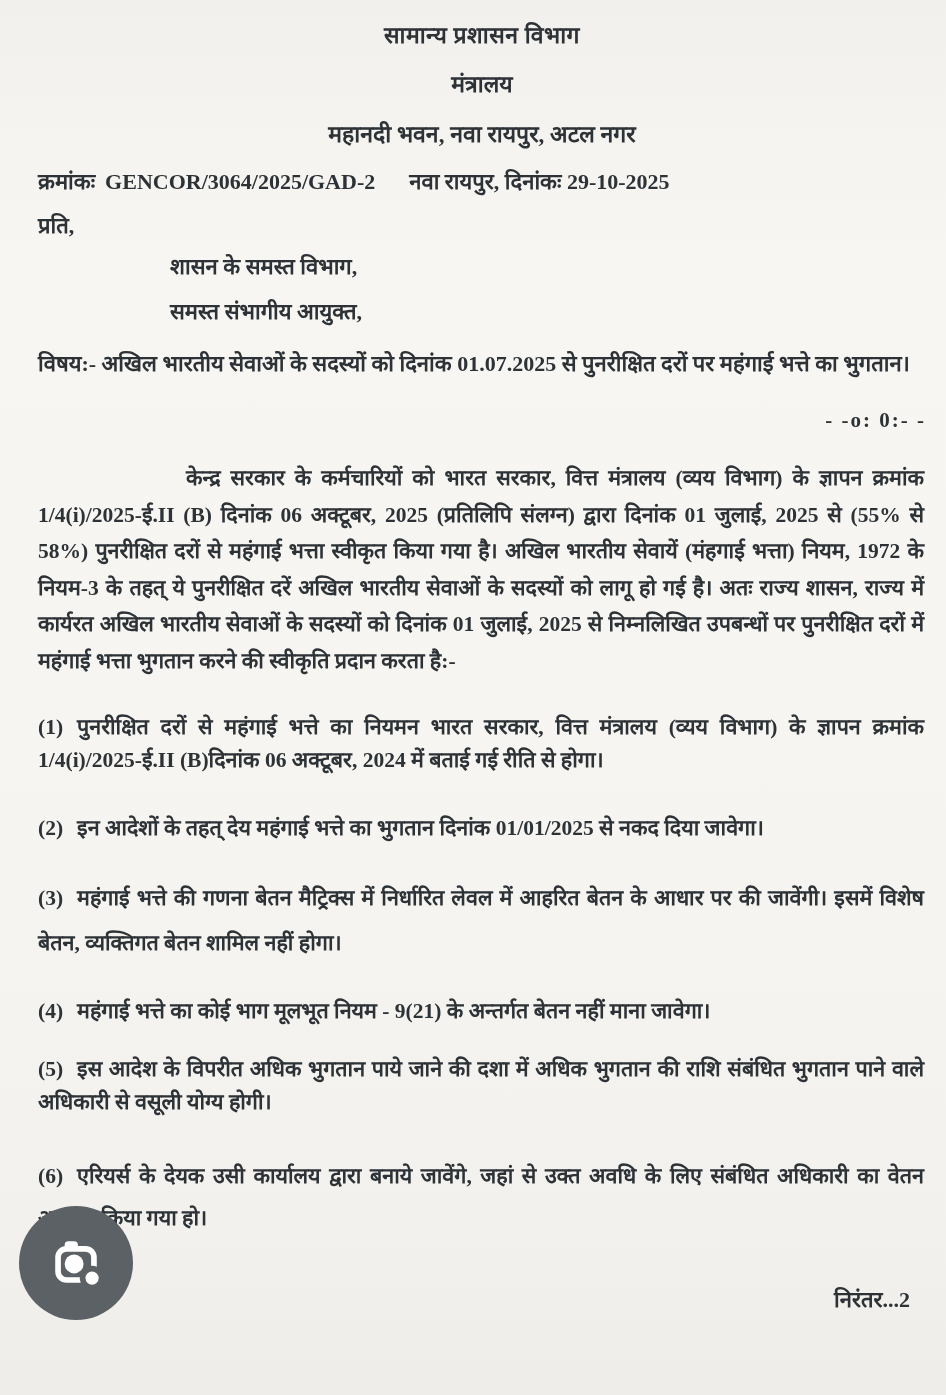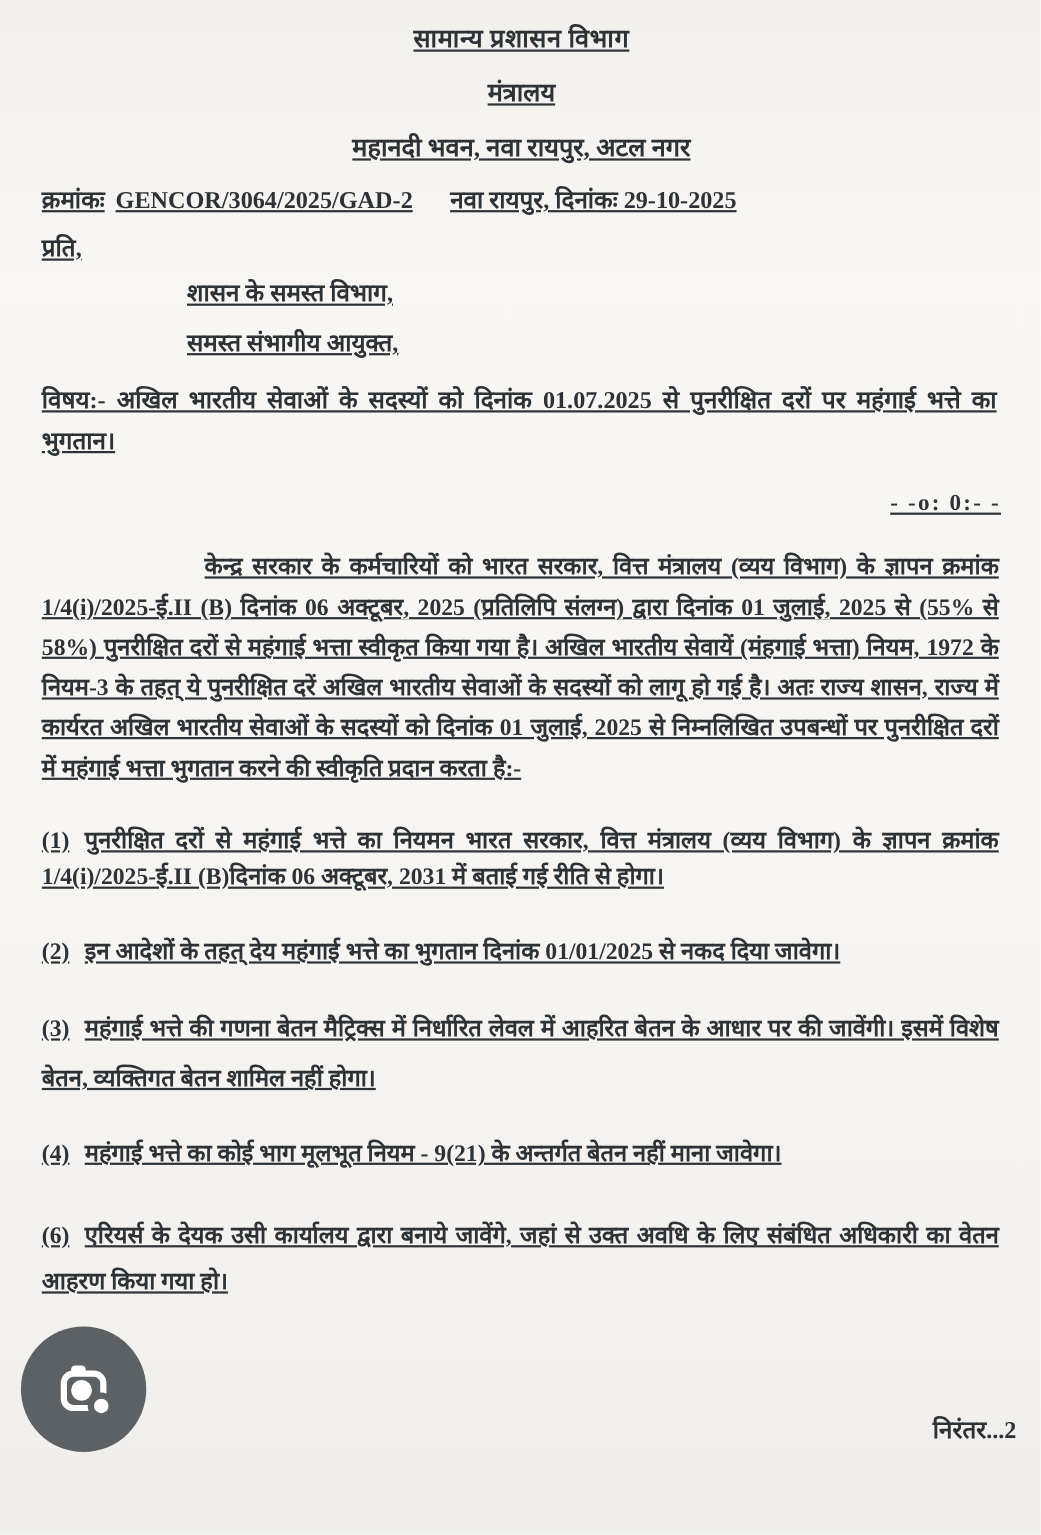"सामान्य प्रशासन विभाग" .doc { padding: 10px 36px 0 38px -> 10px 20px 0 38px; text-decoration: underline -> none }
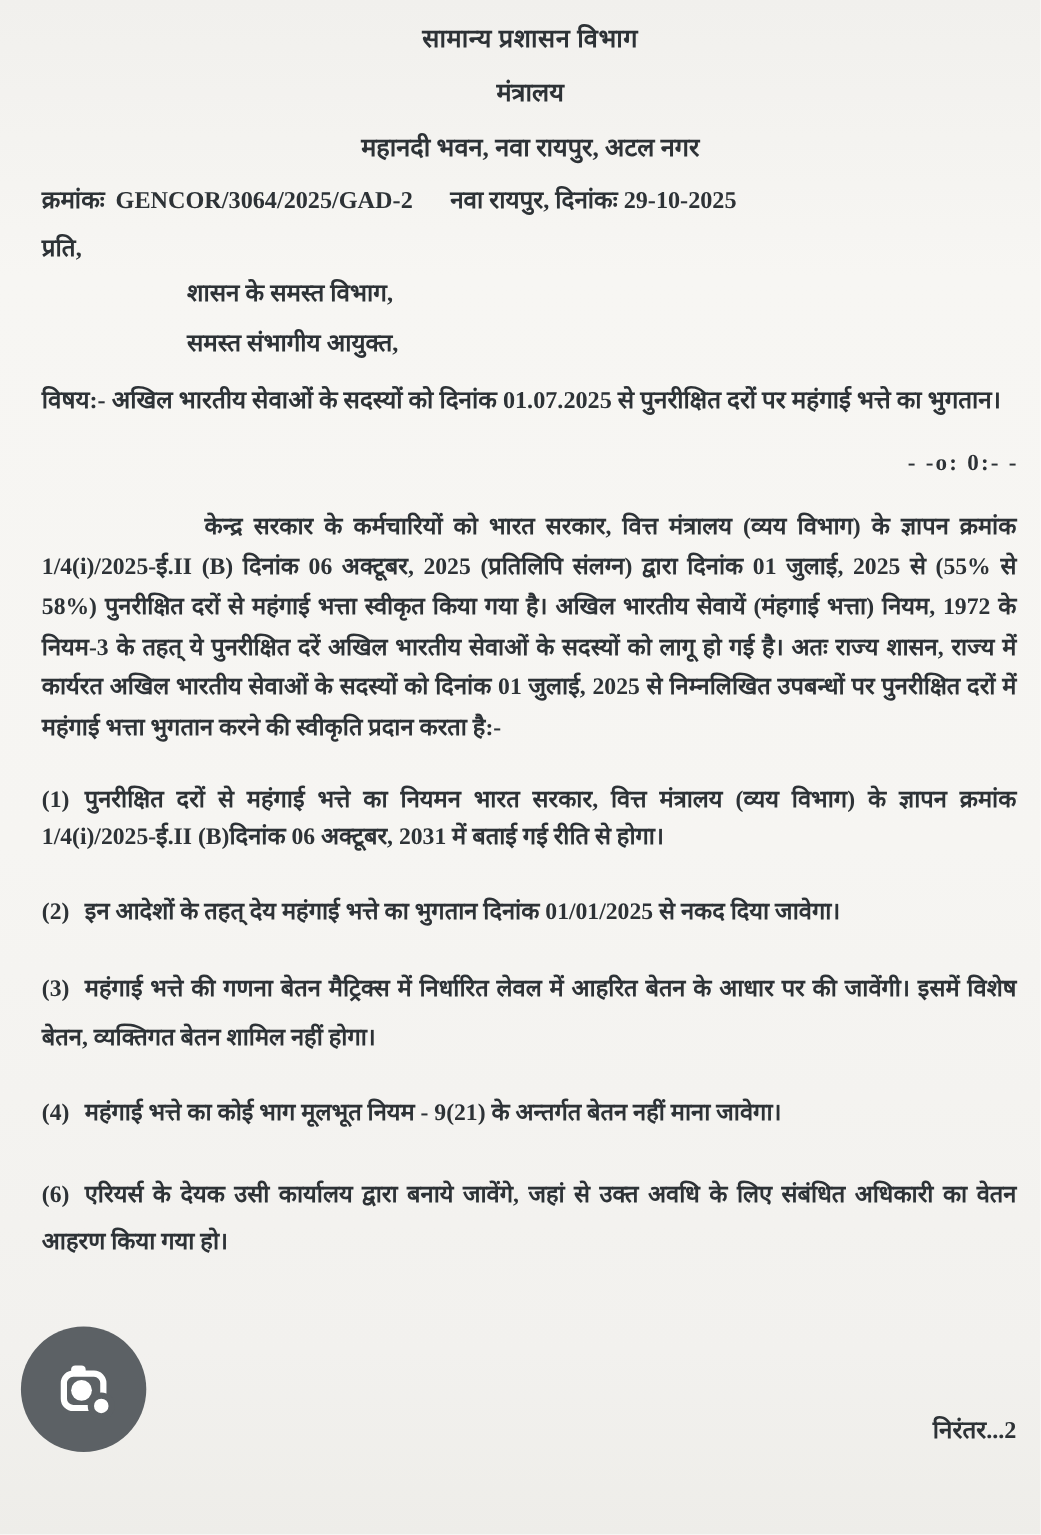"पुनरीक्षित दरों से महंगाई भत्ते" span { text: 2031 -> 2024 }
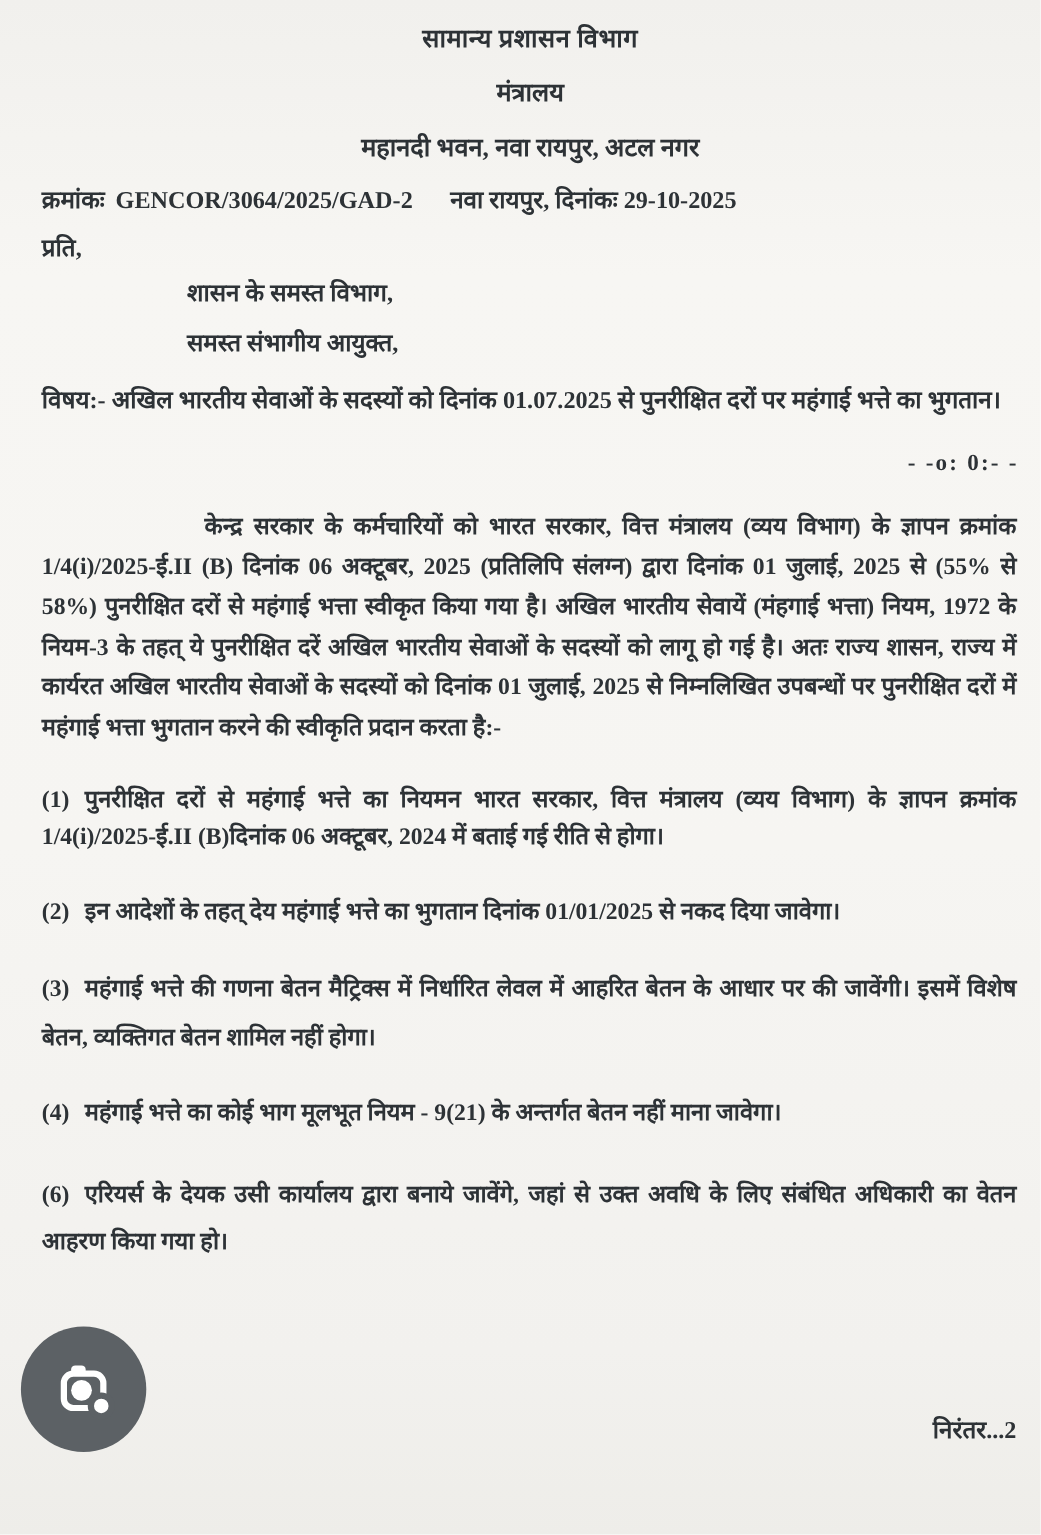"(5) इस आदेश के विपरीत" div.item { html: none -> <div> <span>(5)</span><span>इस आदेश के विपरीत अधिक भुगतान पाये जाने की दशा में अधिक भुगतान की राशि संबंधित भुगतान पाने वाले अधिकारी से वसूली योग्य होगी।</span> </div> }
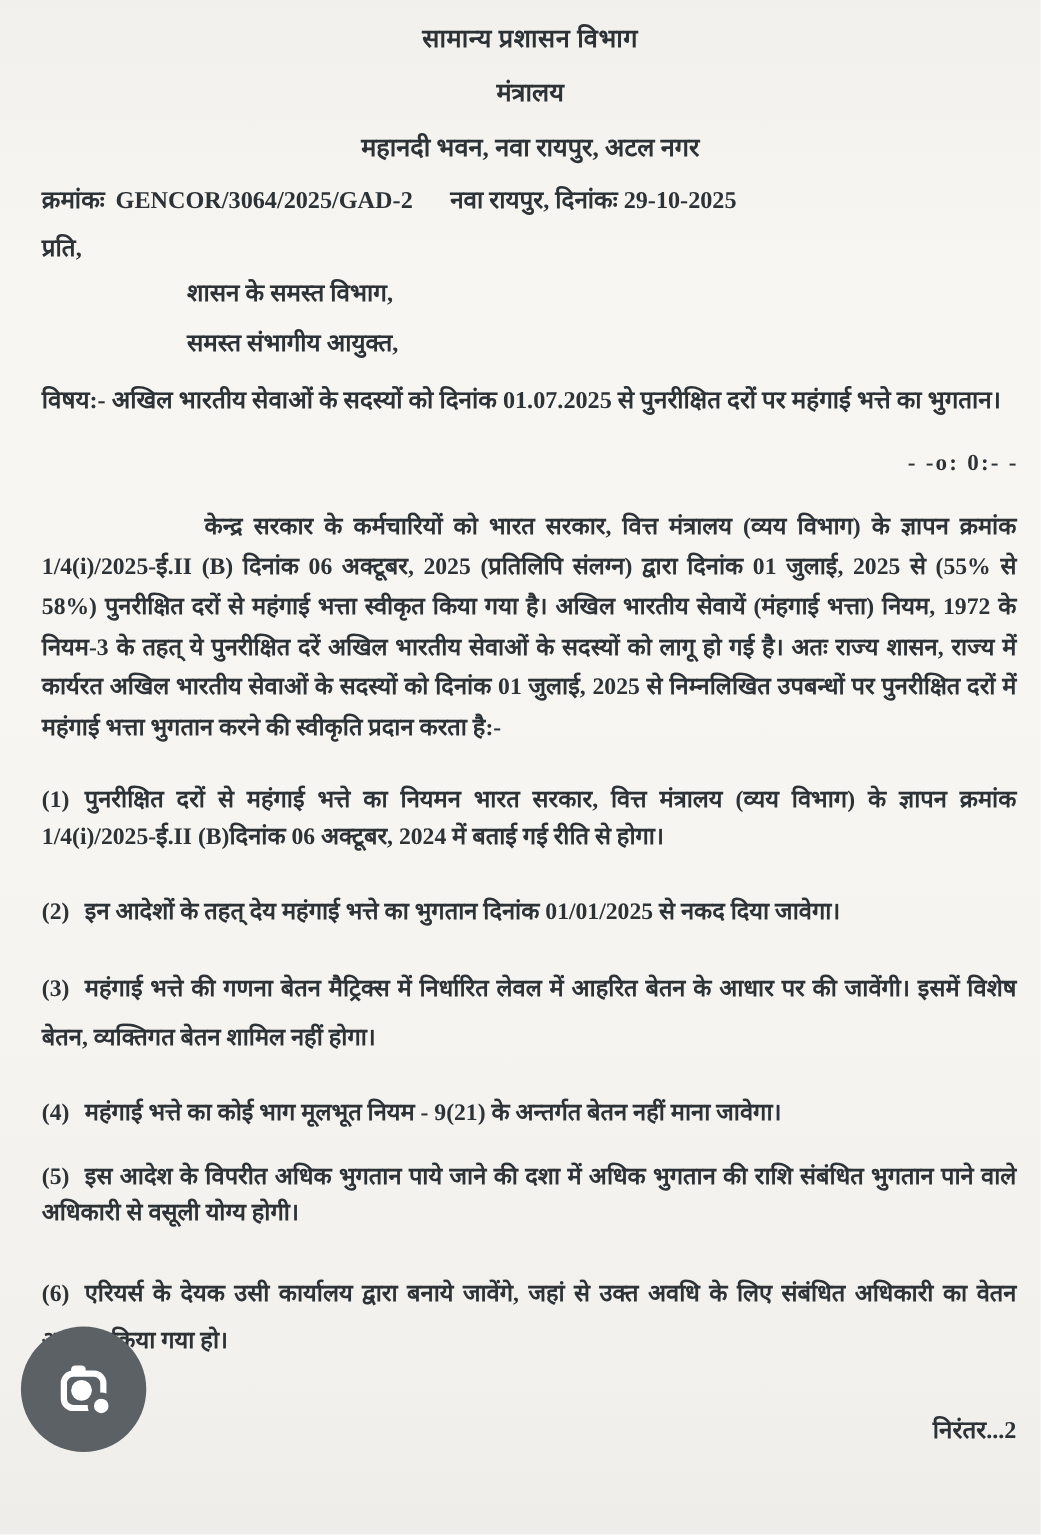"निरंतर...2" .footer-continuation { right: 22px -> 36px }
